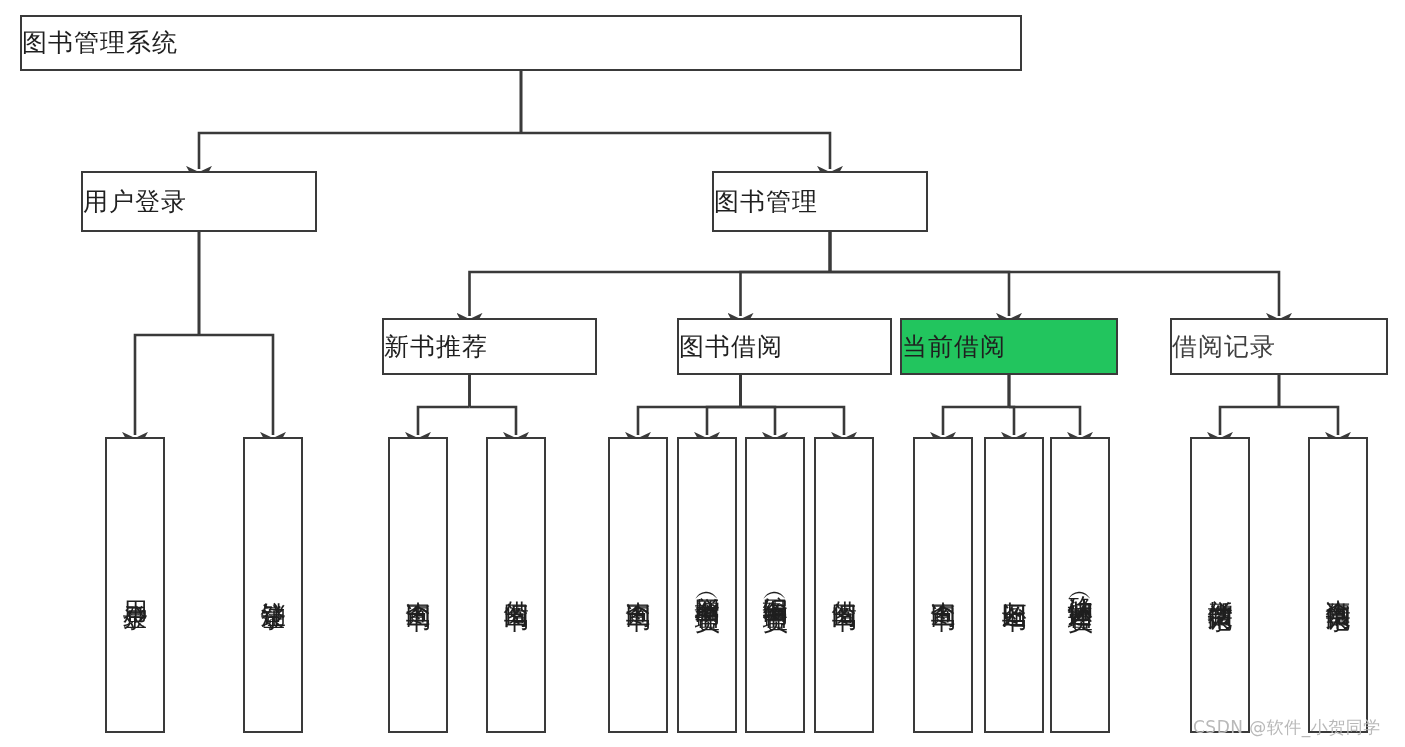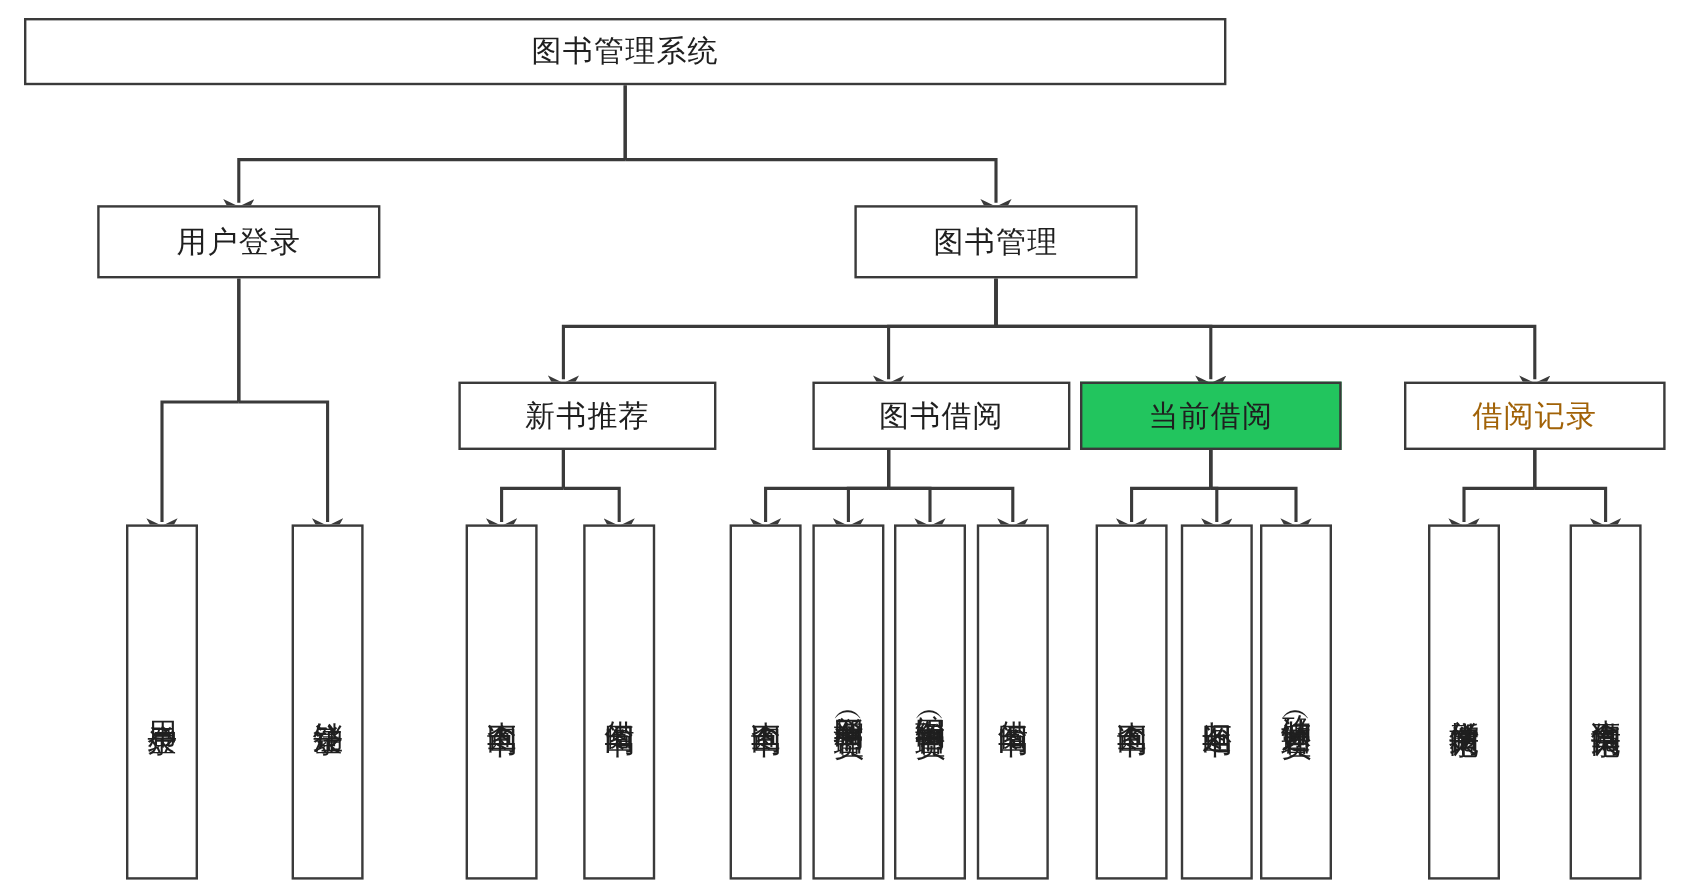"图书管理系统" .node { justify-content: center -> none }
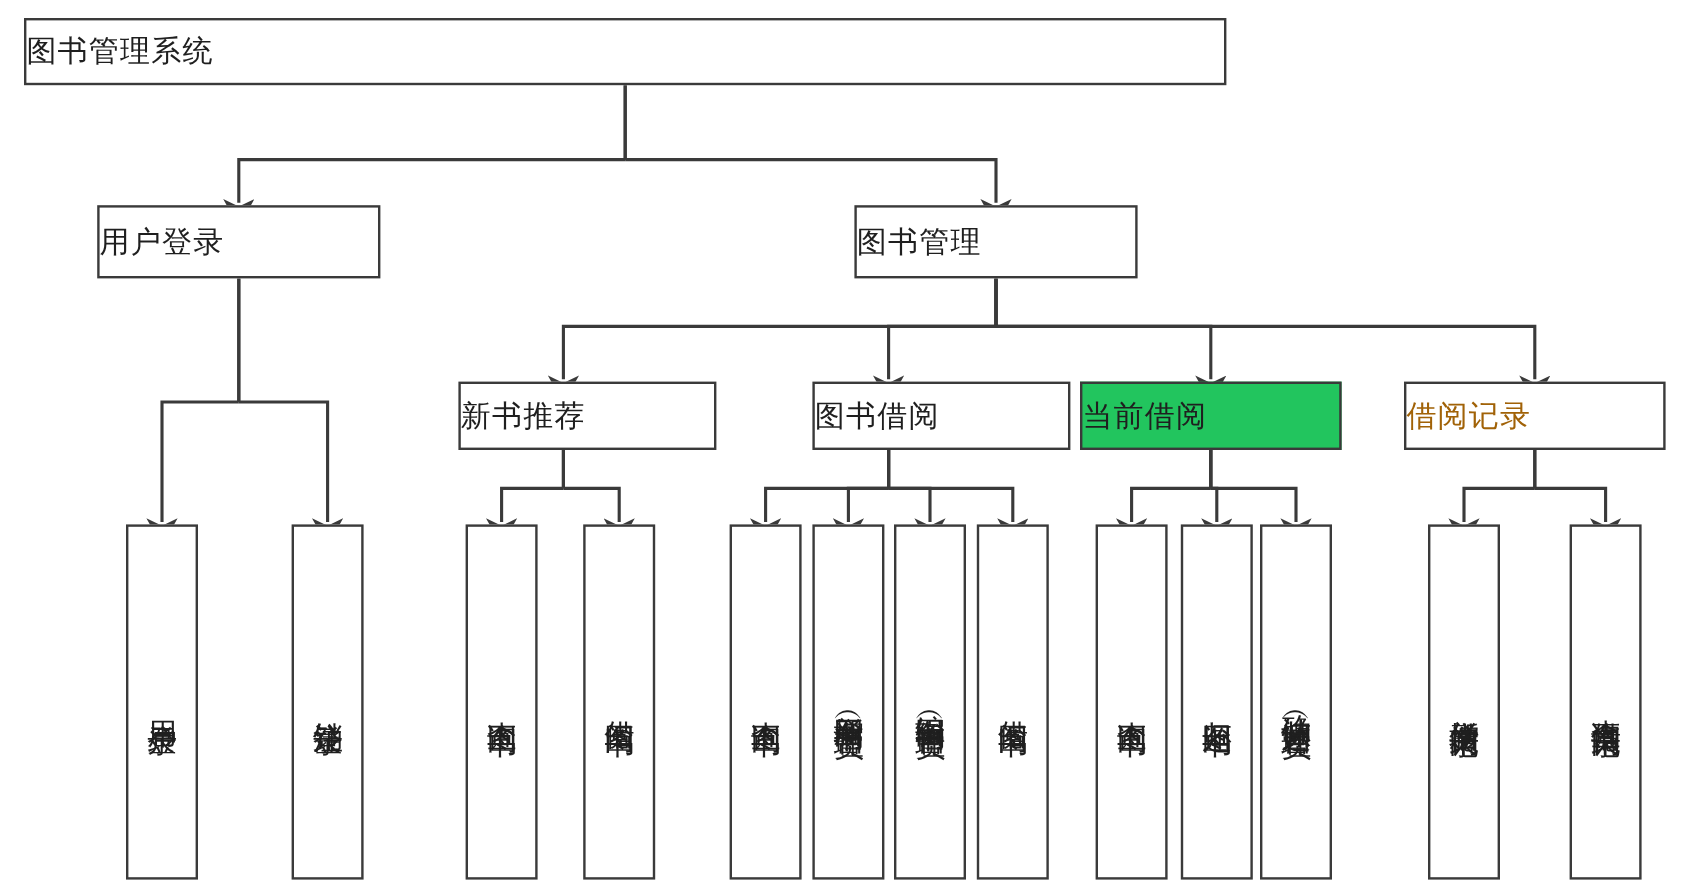"图书管理" div.node { width: 236px -> 216px }
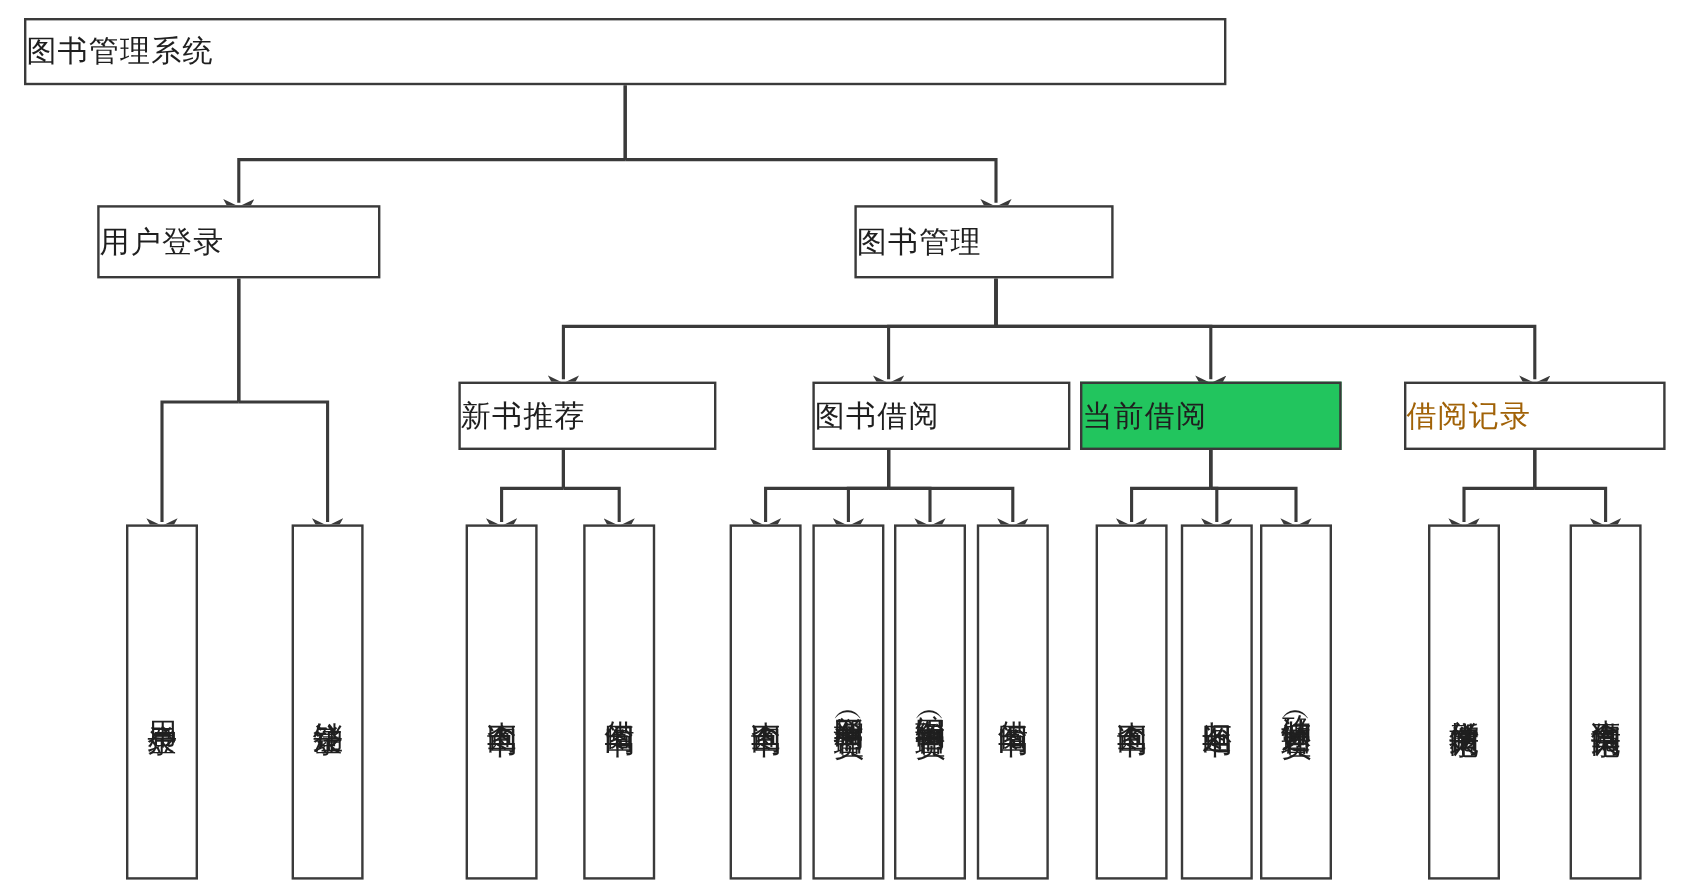"借阅记录" div.node { color: #a16207 -> #404040 }
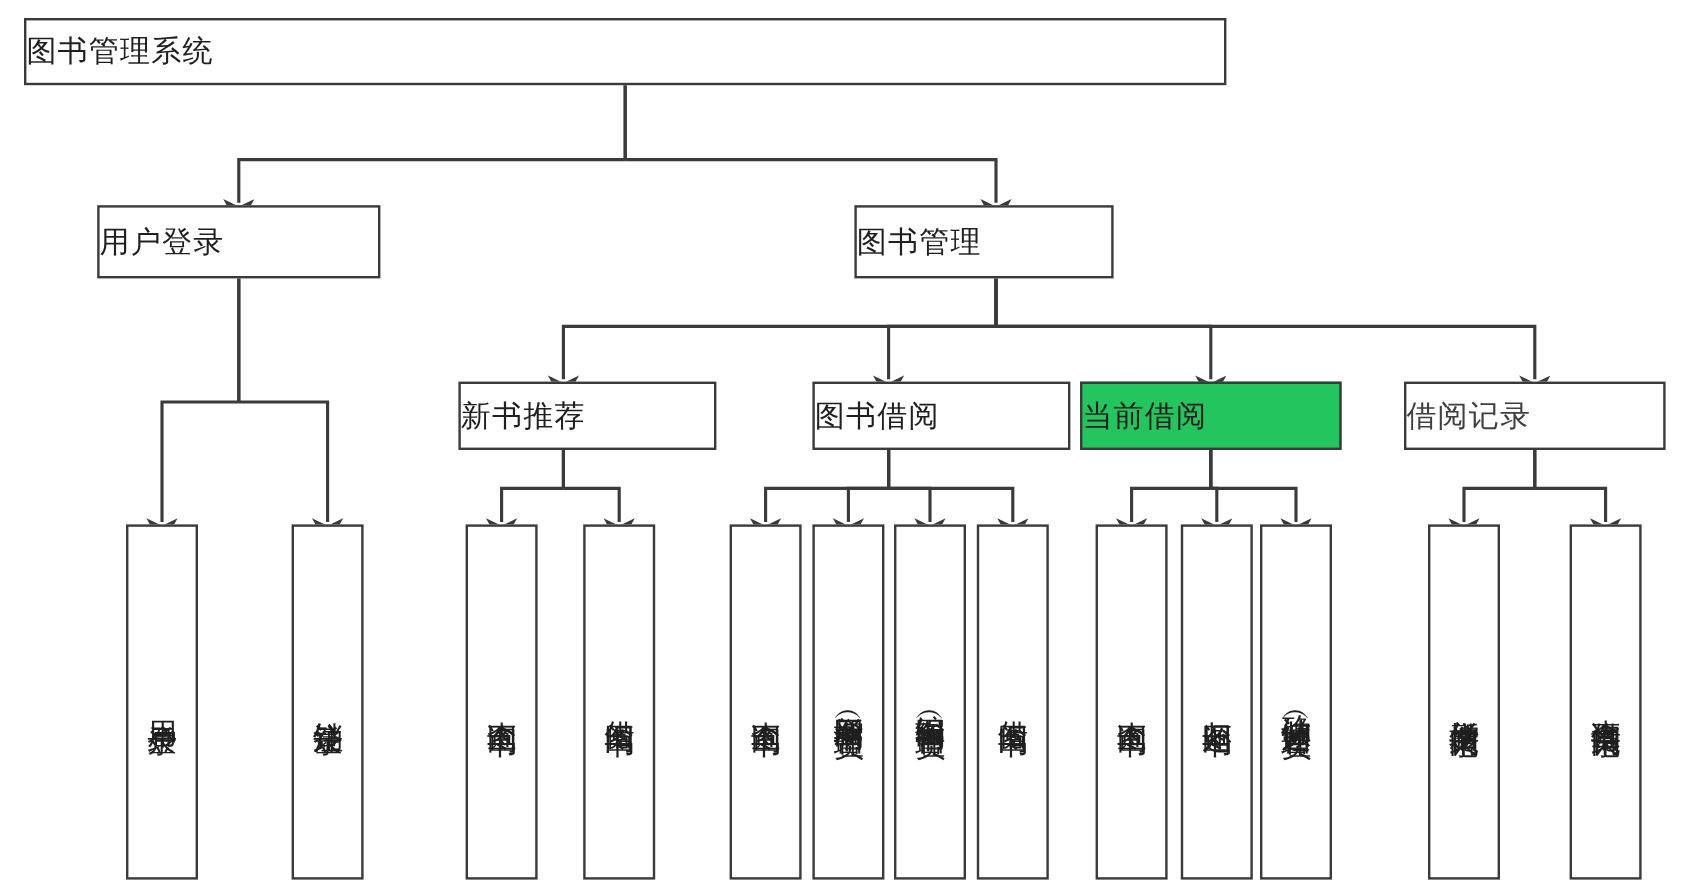"CSDN @软件_小贺同学" div.watermark { html: none -> <div>CSDN @软件_小贺同学</div> }
